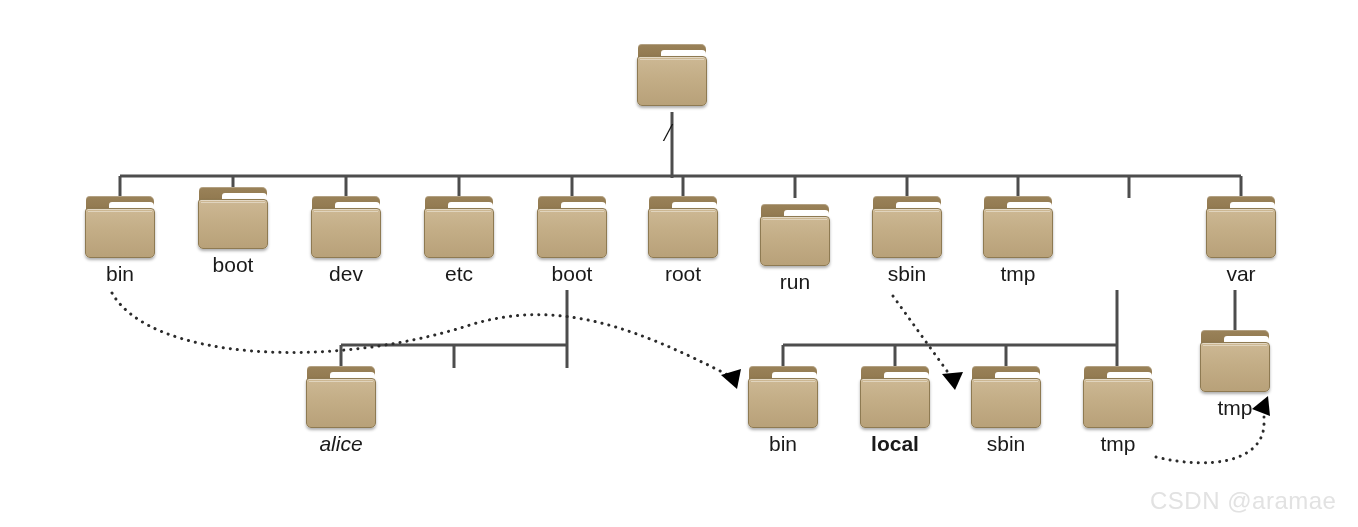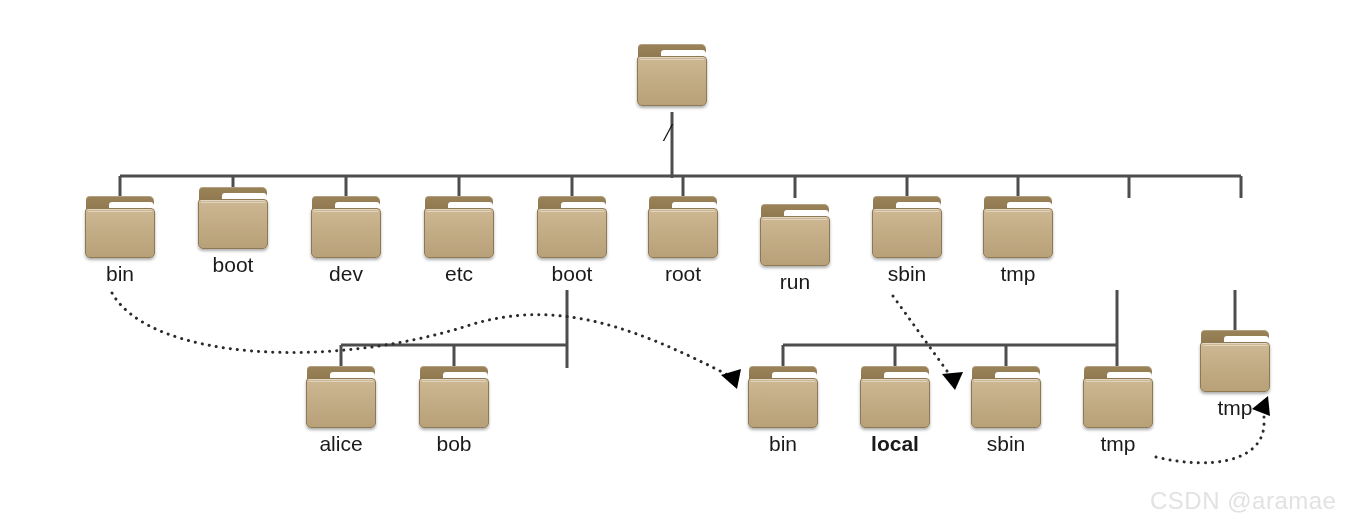"var" div.node { html: none -> <div> <div> <div></div> <div></div> </div> <div>var</div> </div> }
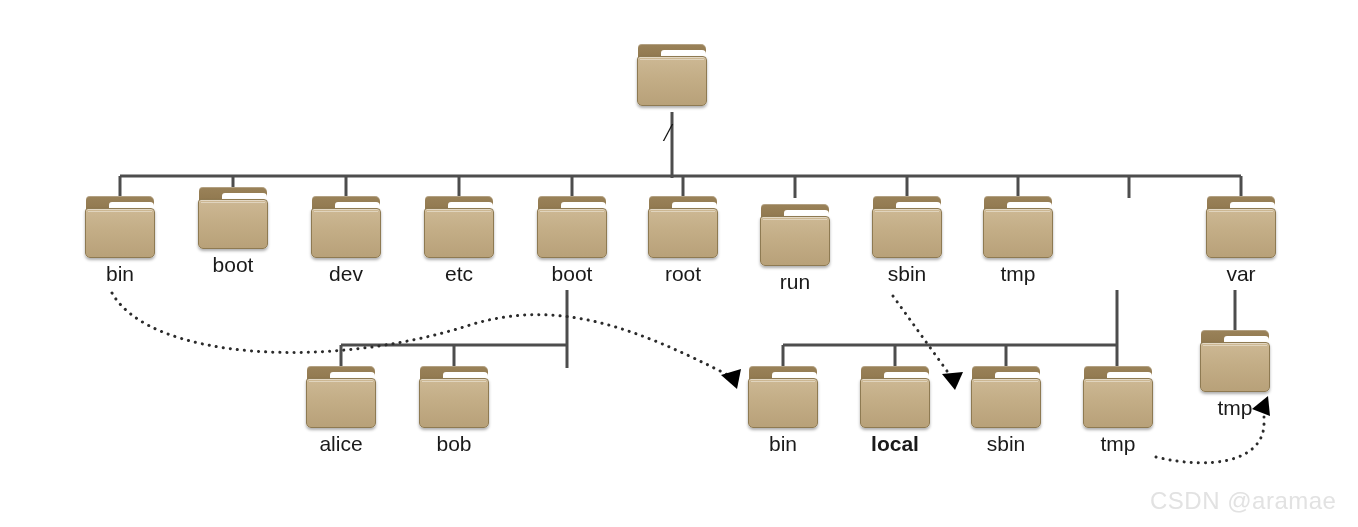"alice" div.node { font-style: none -> italic }
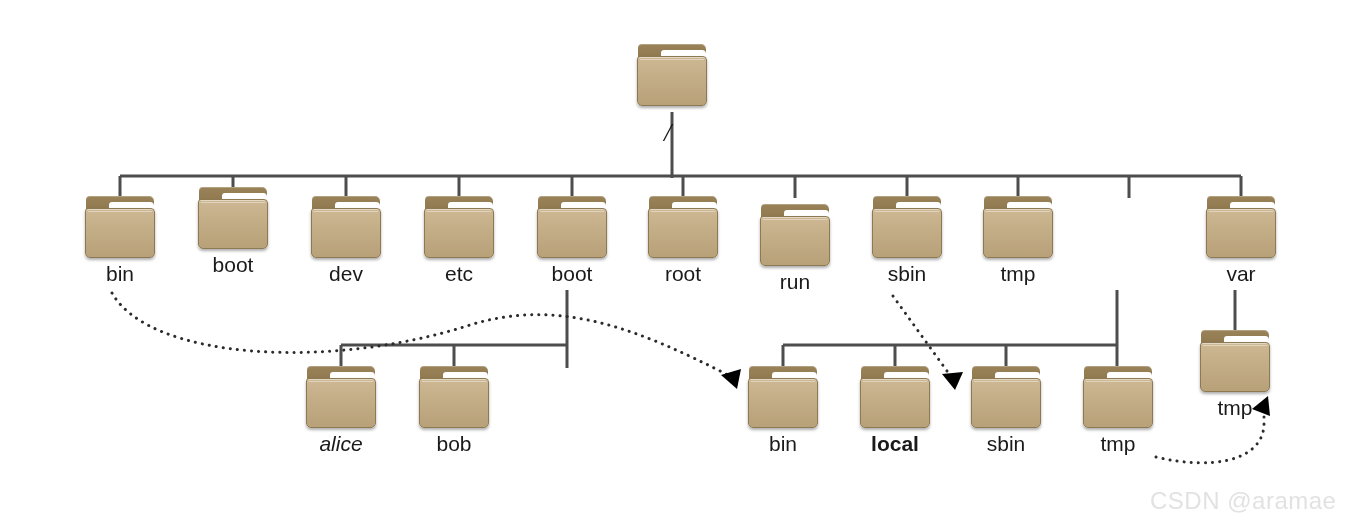"bob" div.node { html: <div> <div> <div></div> <div></div> </div> <div>bob</div> </div> -> none }
